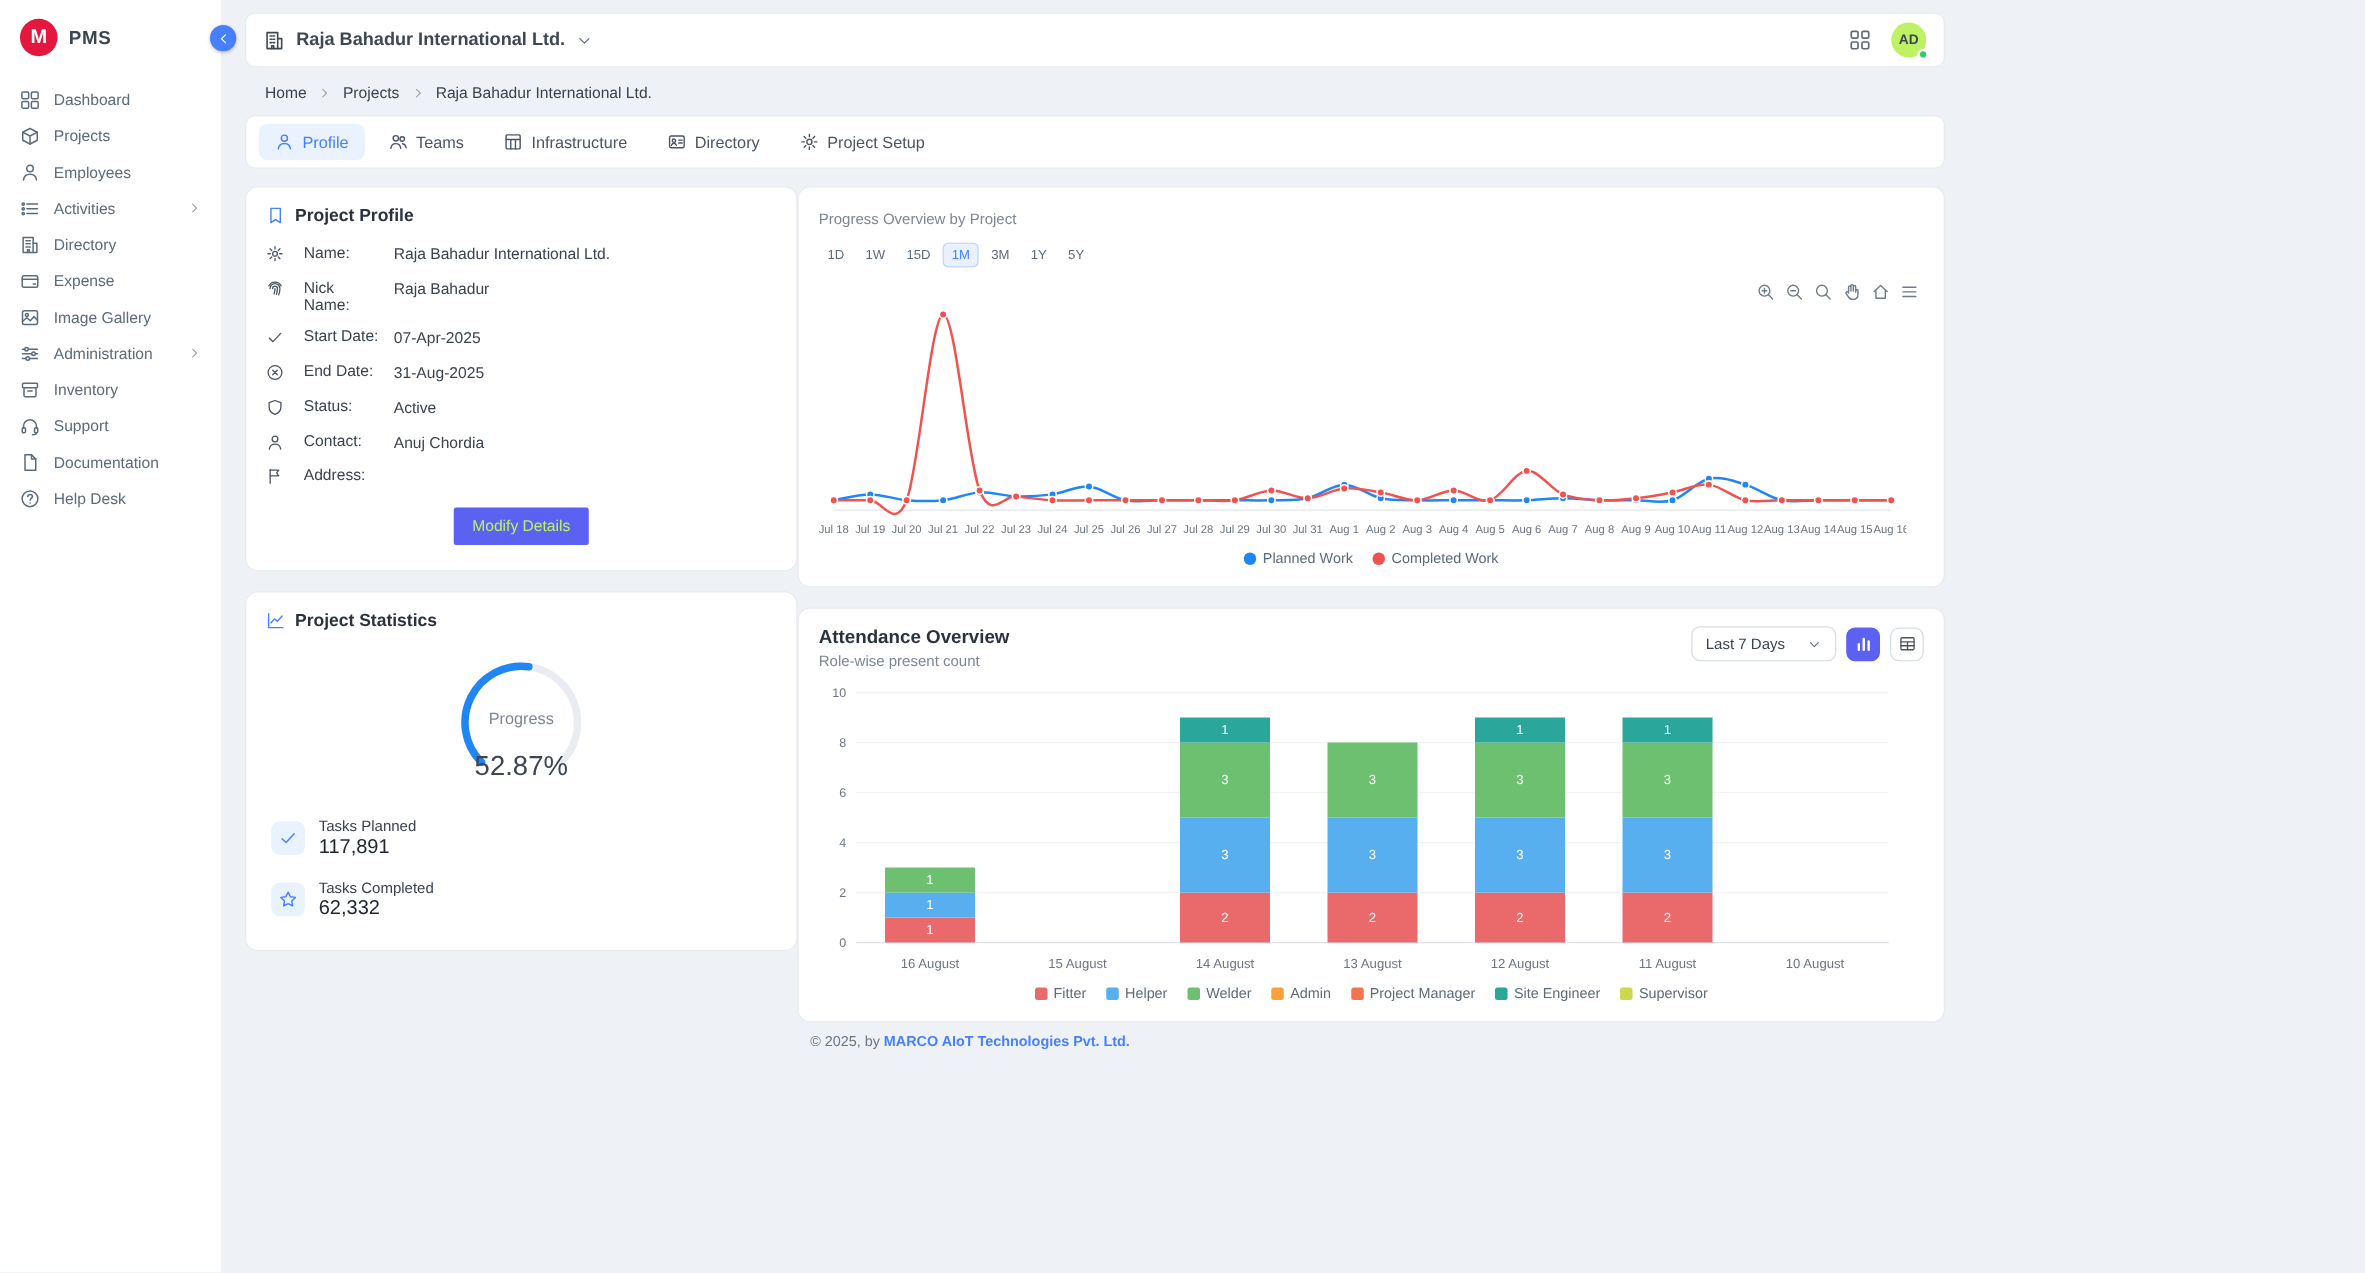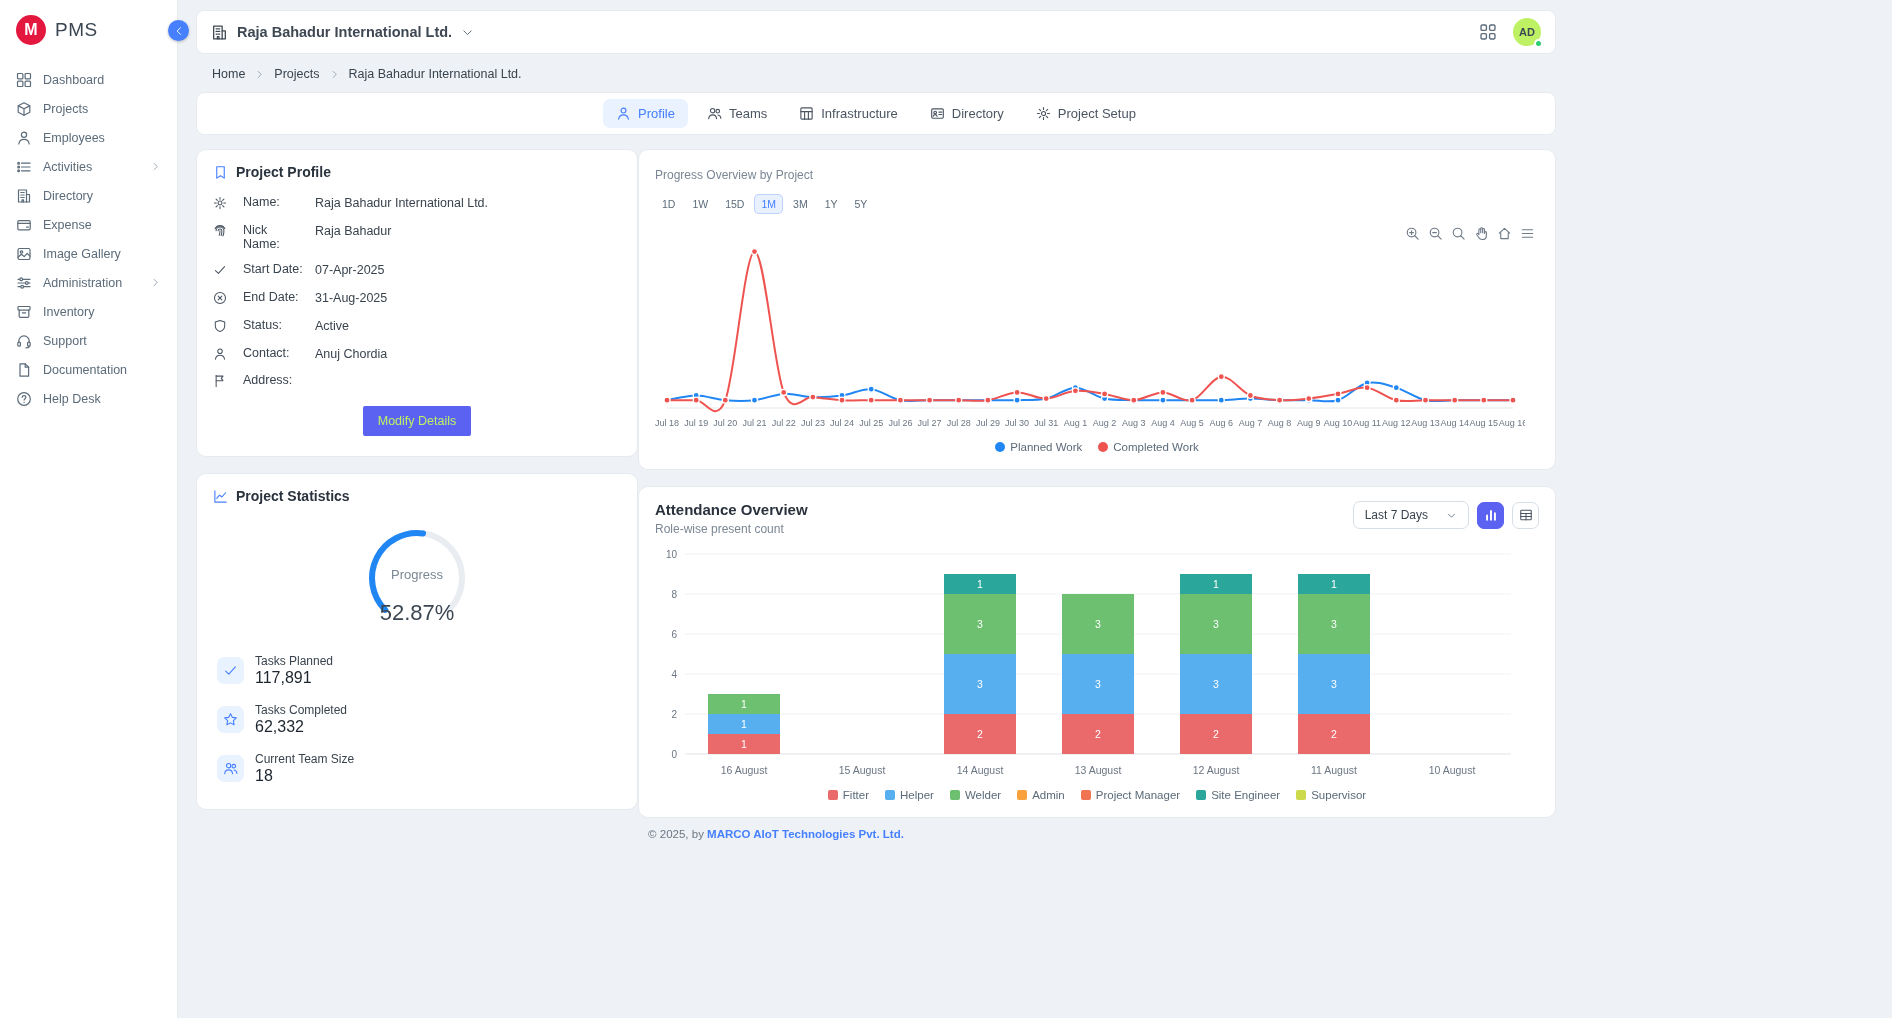"PMS" .brand-text { font-size: 19px -> 15px; font-weight: normal -> bold }
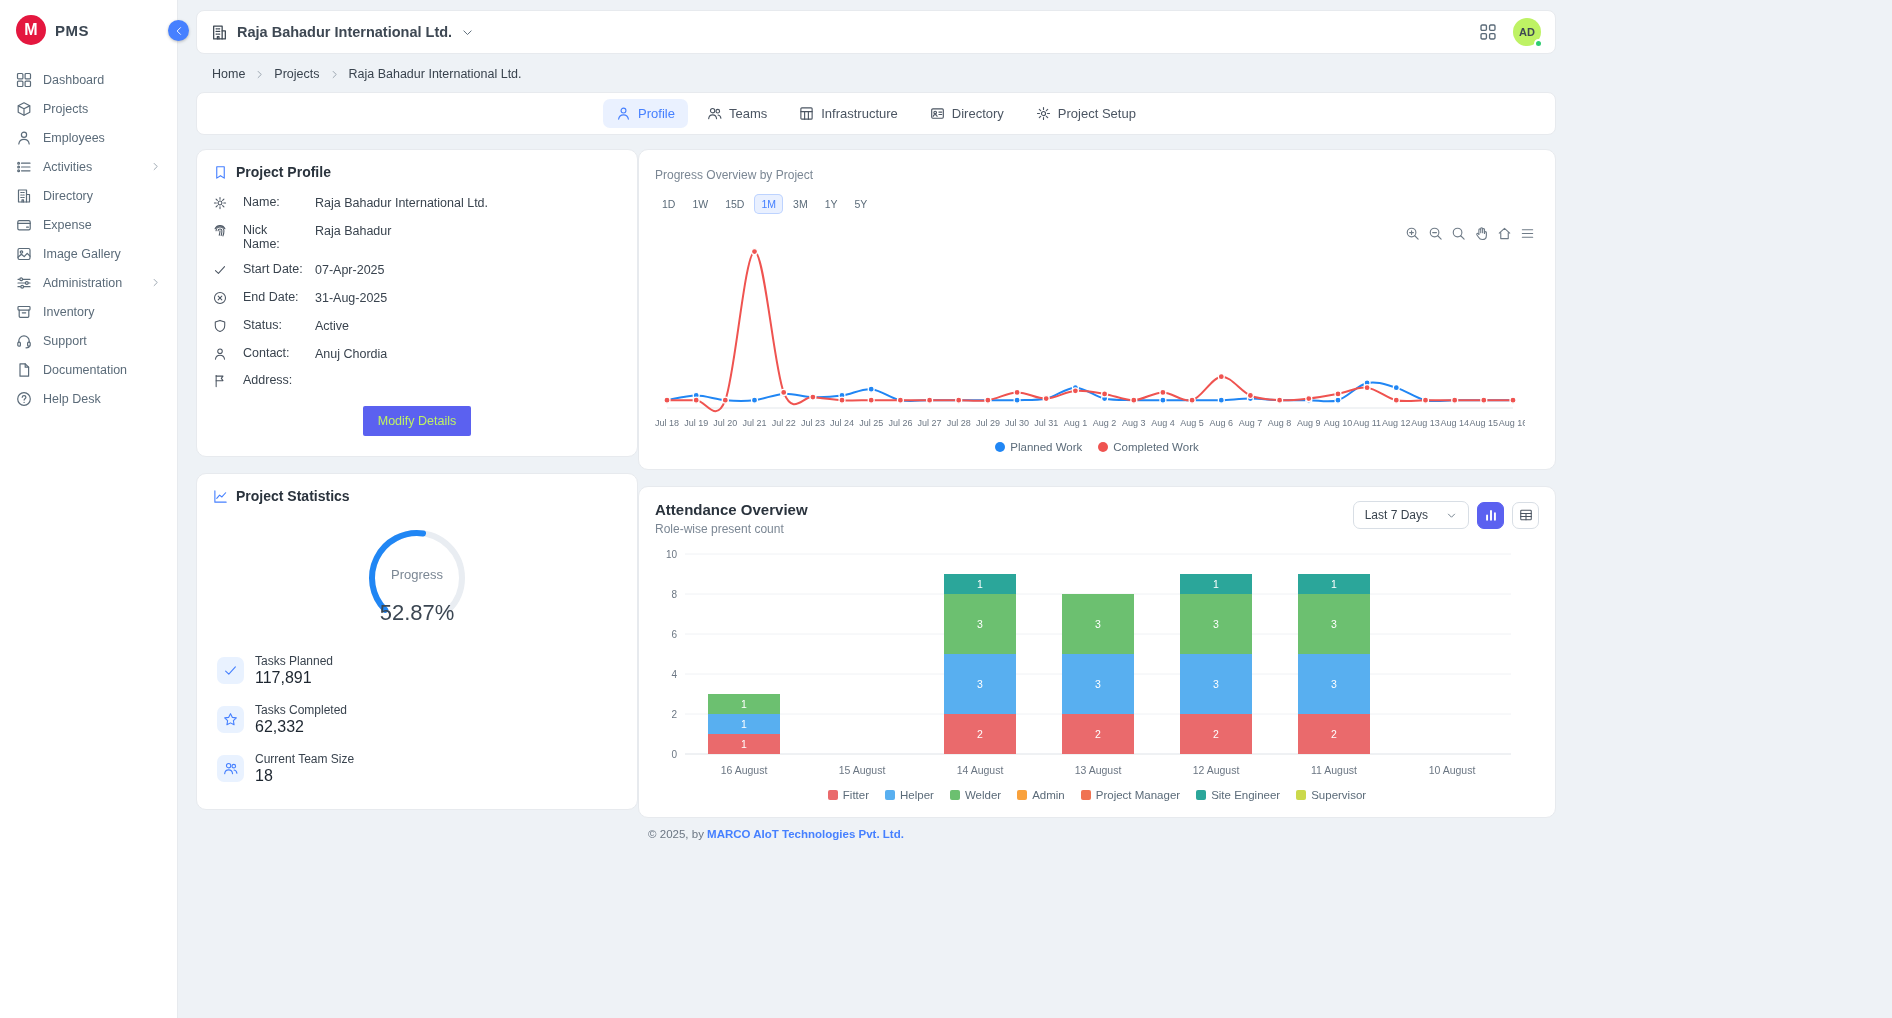"Profile" .card { justify-content: center -> none }
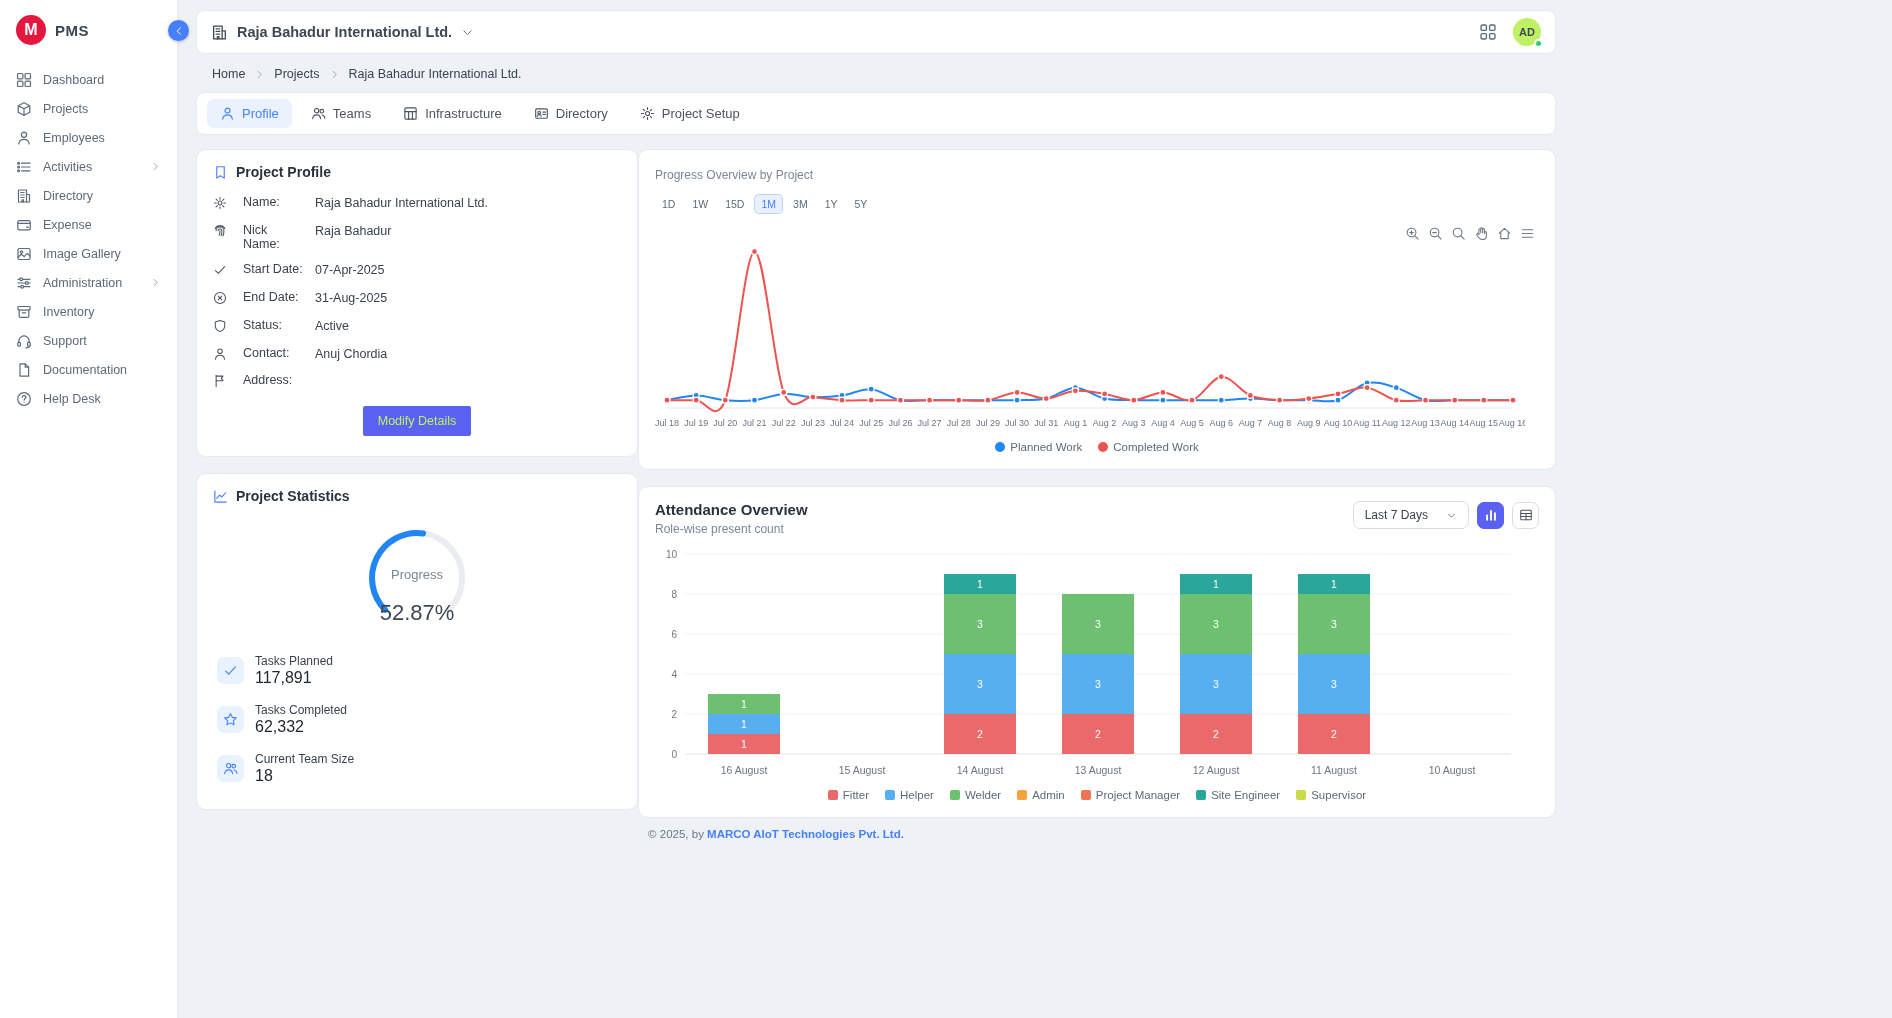"Current Team Size" div.stat-row { html: <div> <span> <span> <svg> <circle></circle> <path></path> <circle></circle> <path></path> </svg> </span> </span> <div><span>Current Team Size</span><div></div><span>18</span></div> </div> -> none }
